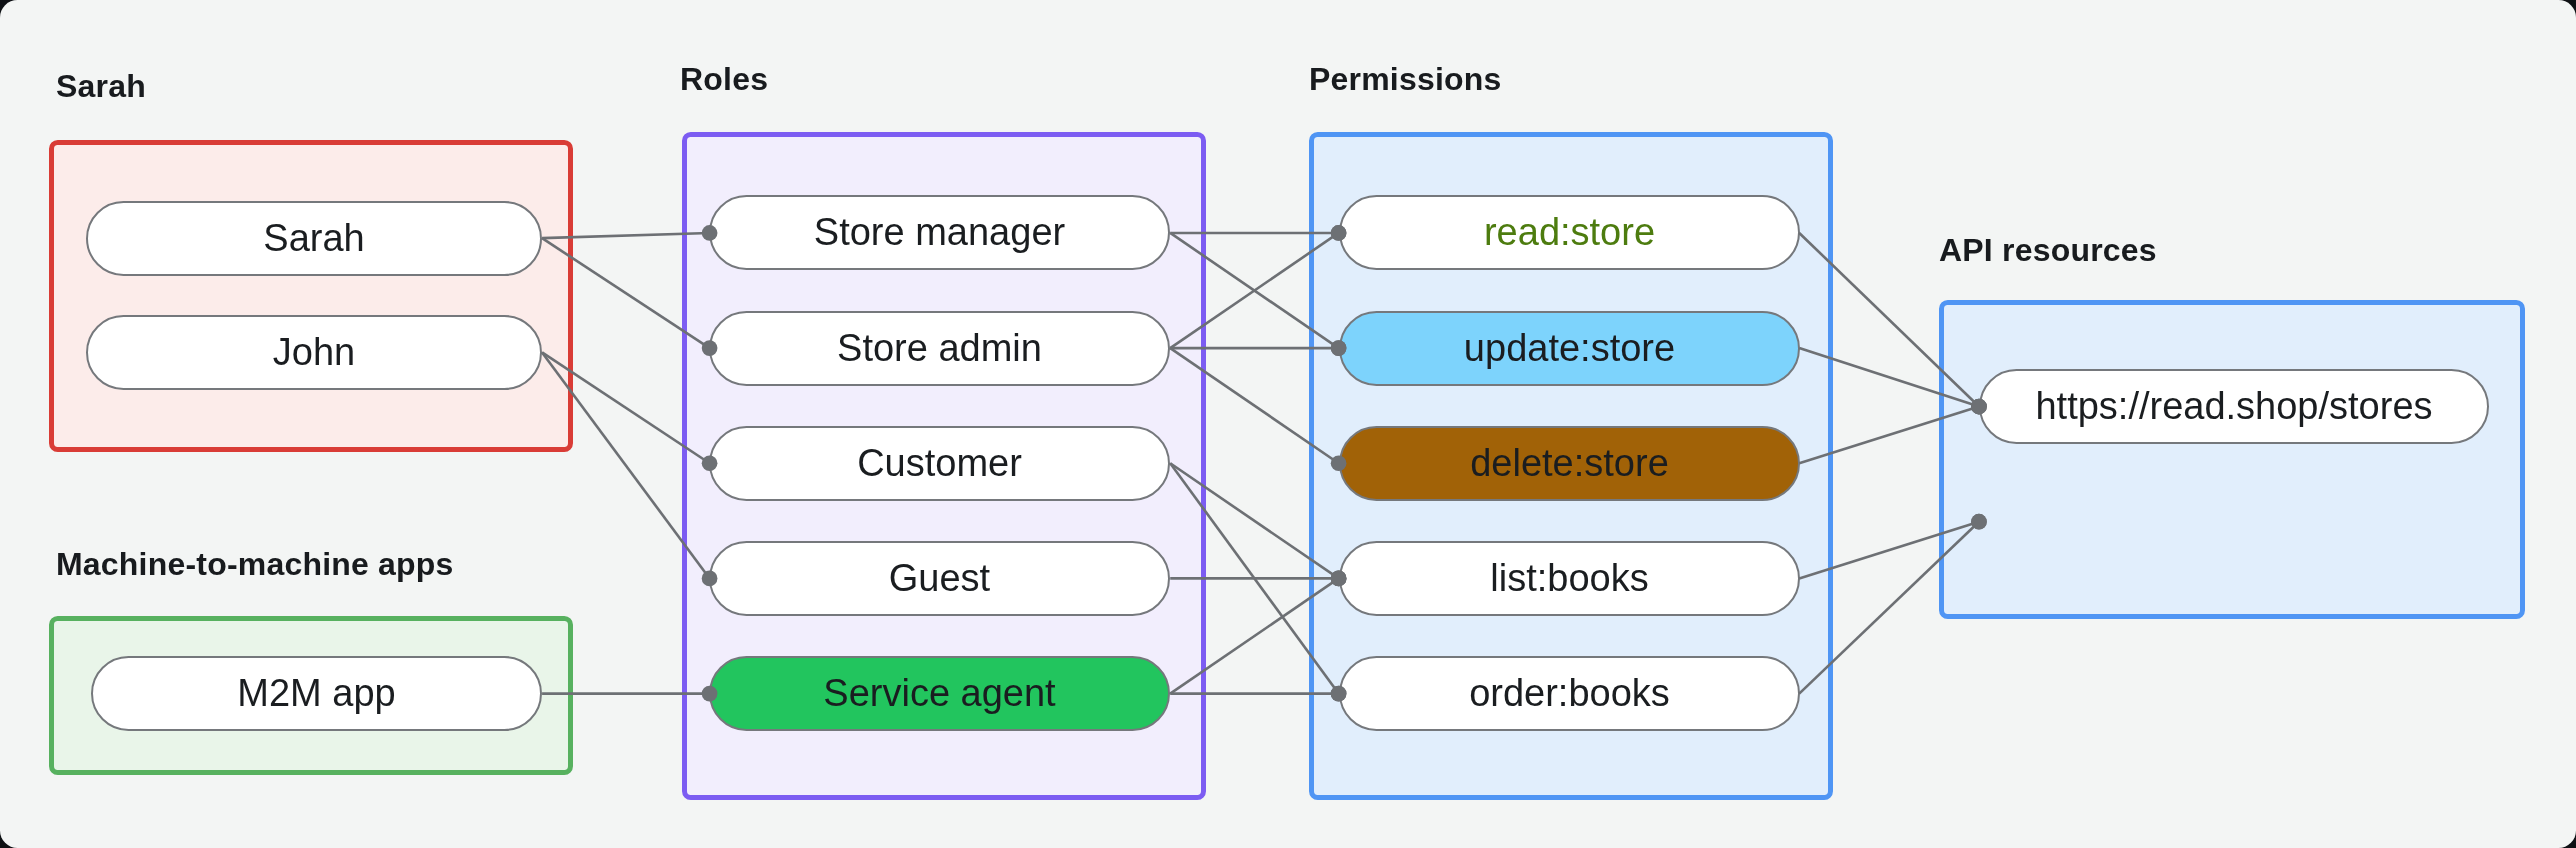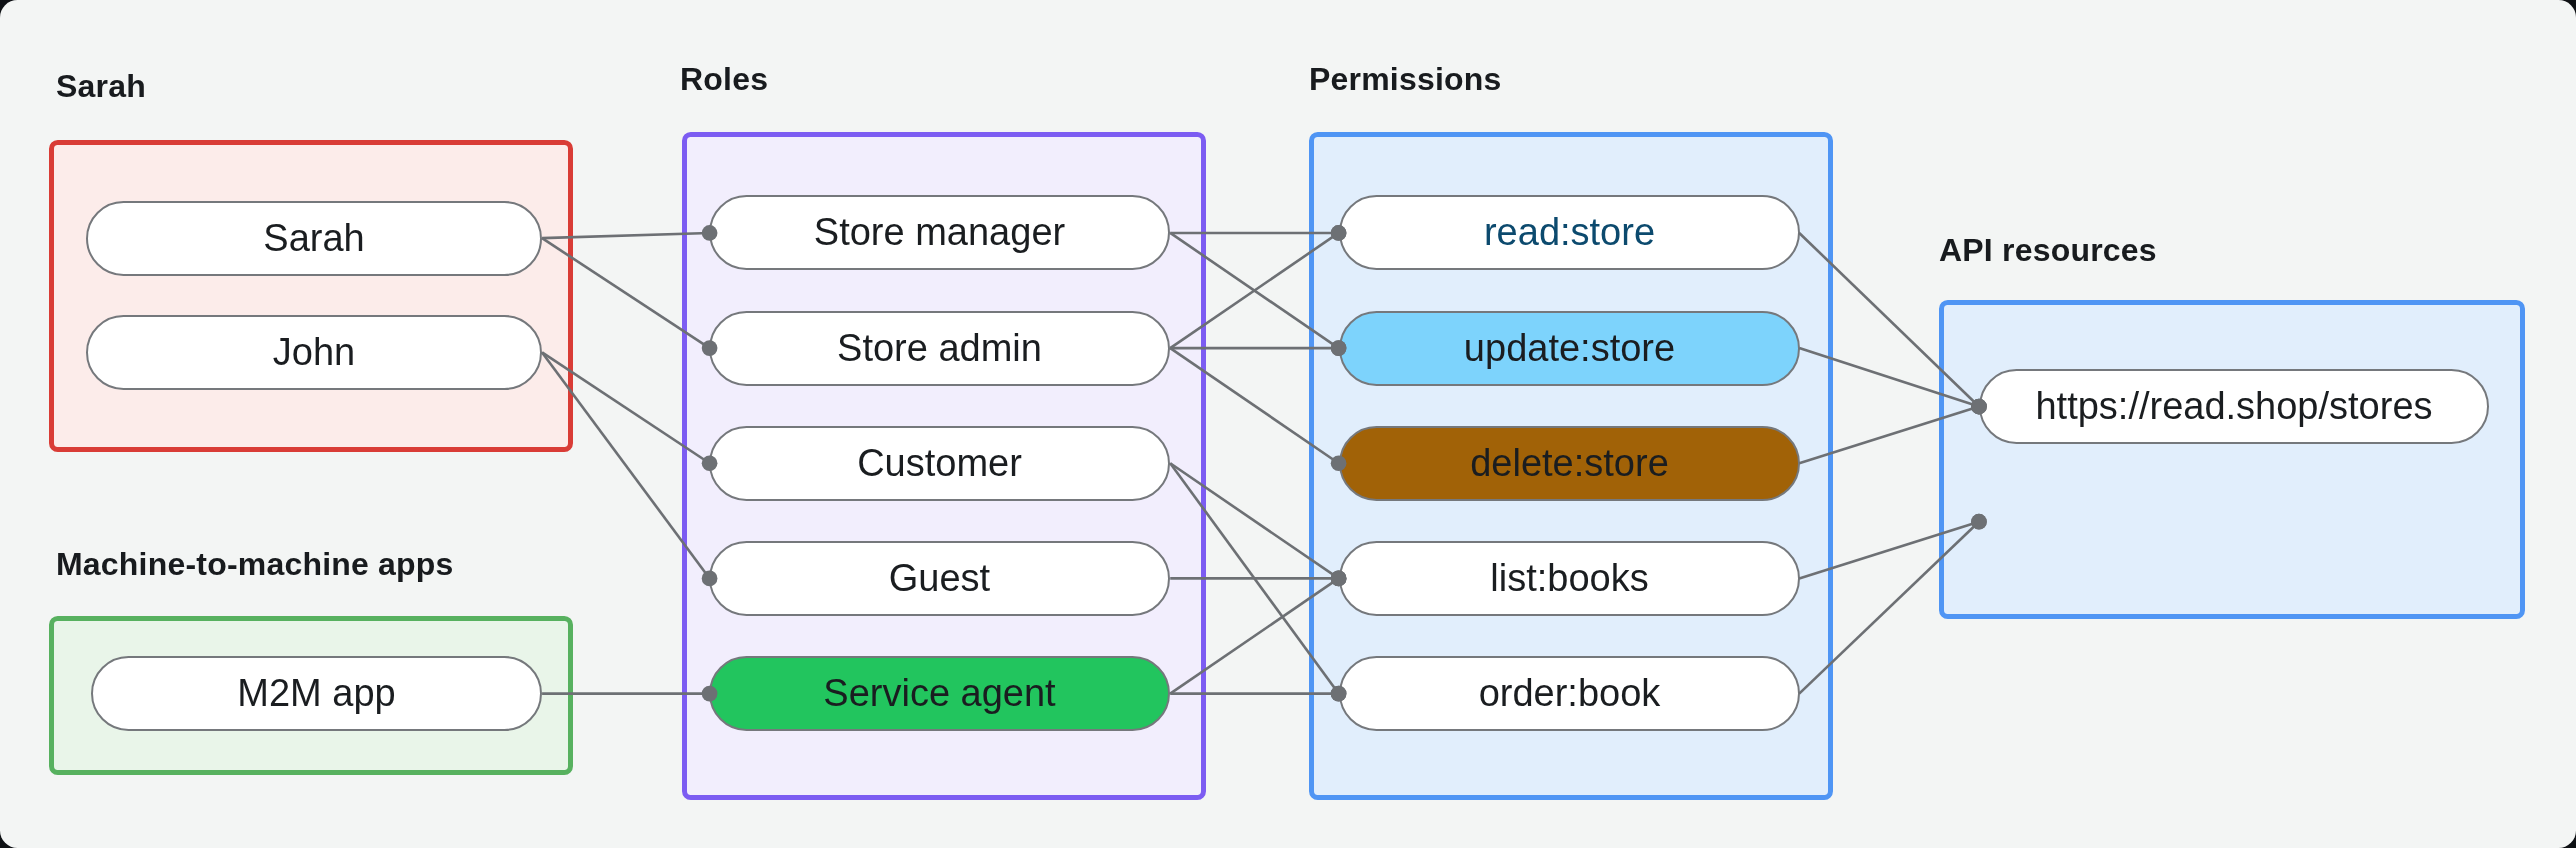"read:store" div.pill { color: #0c4a6e -> #4d7c0f }
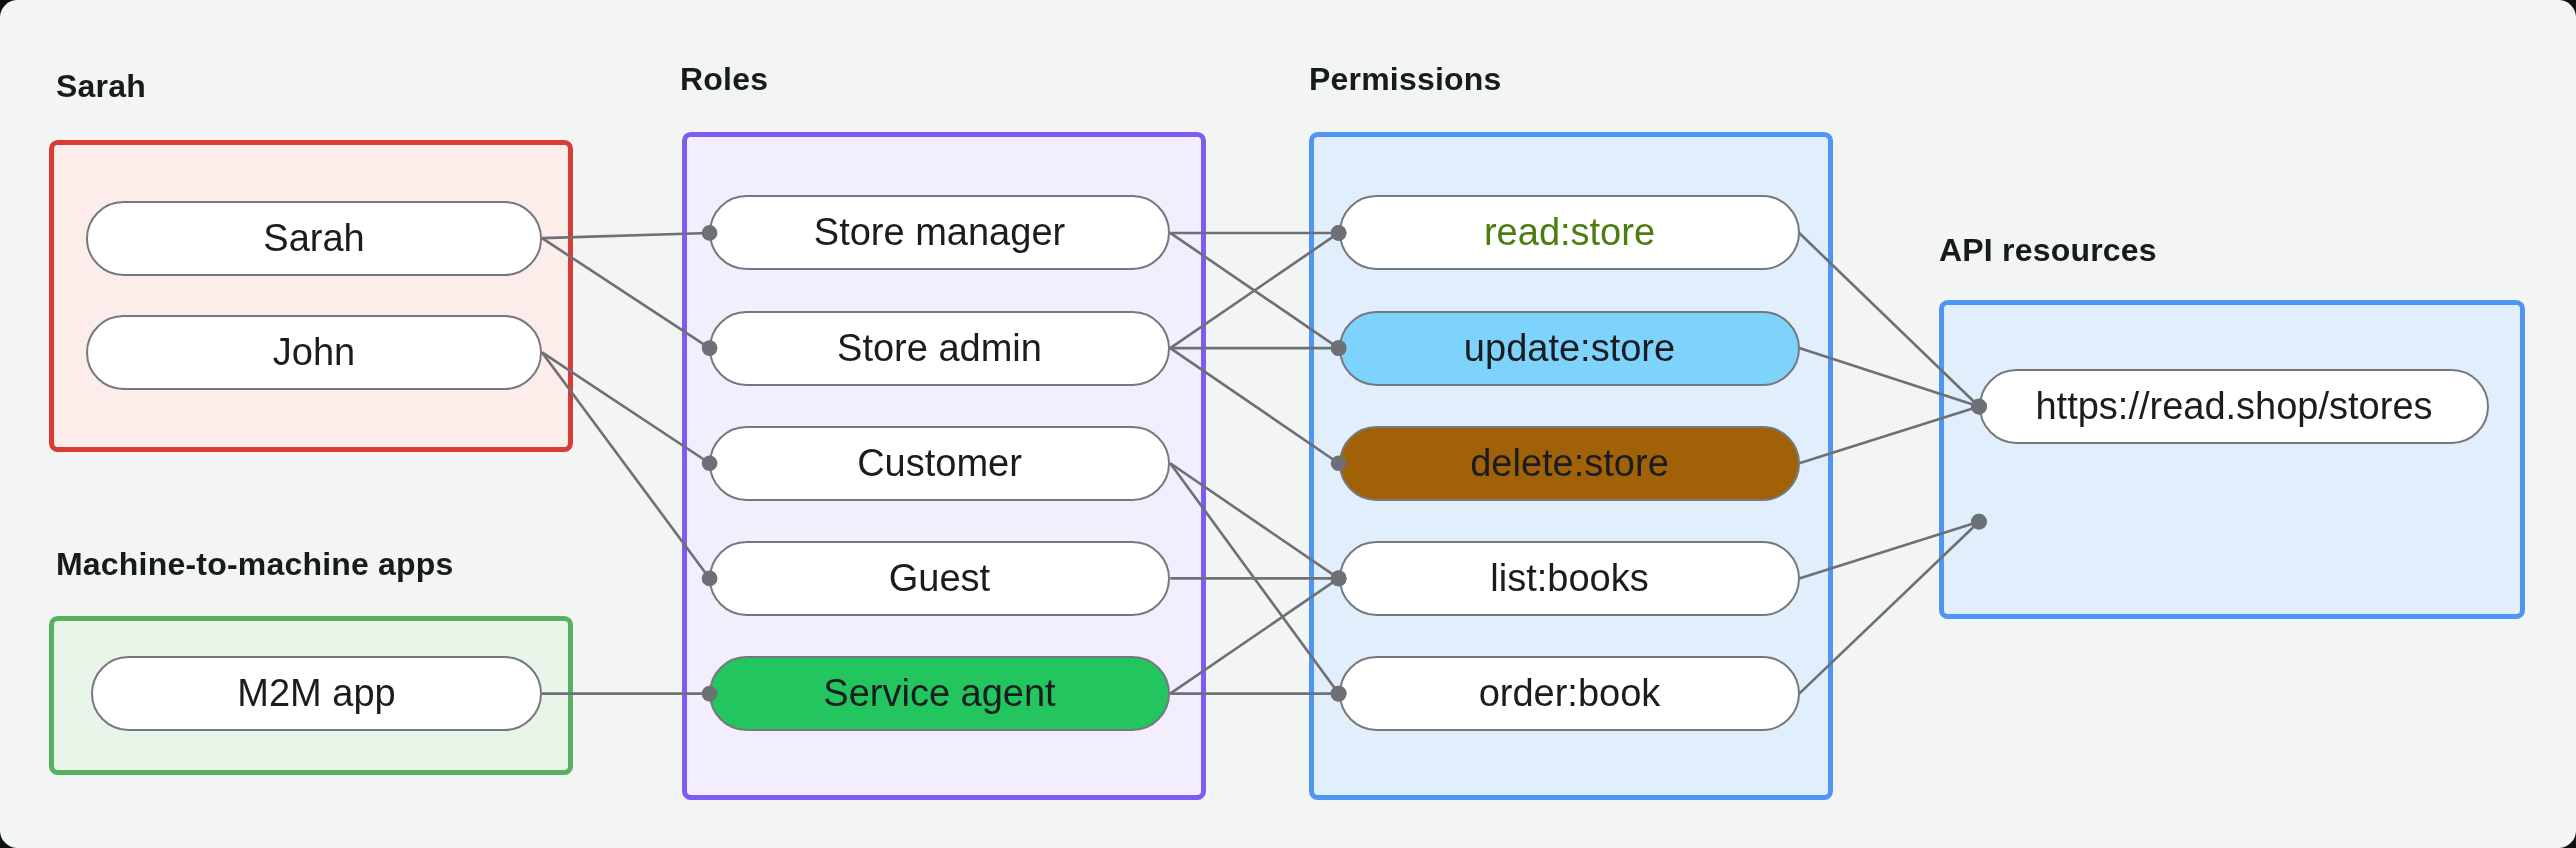"order:book" div.pill { text: order:book -> order:books }
